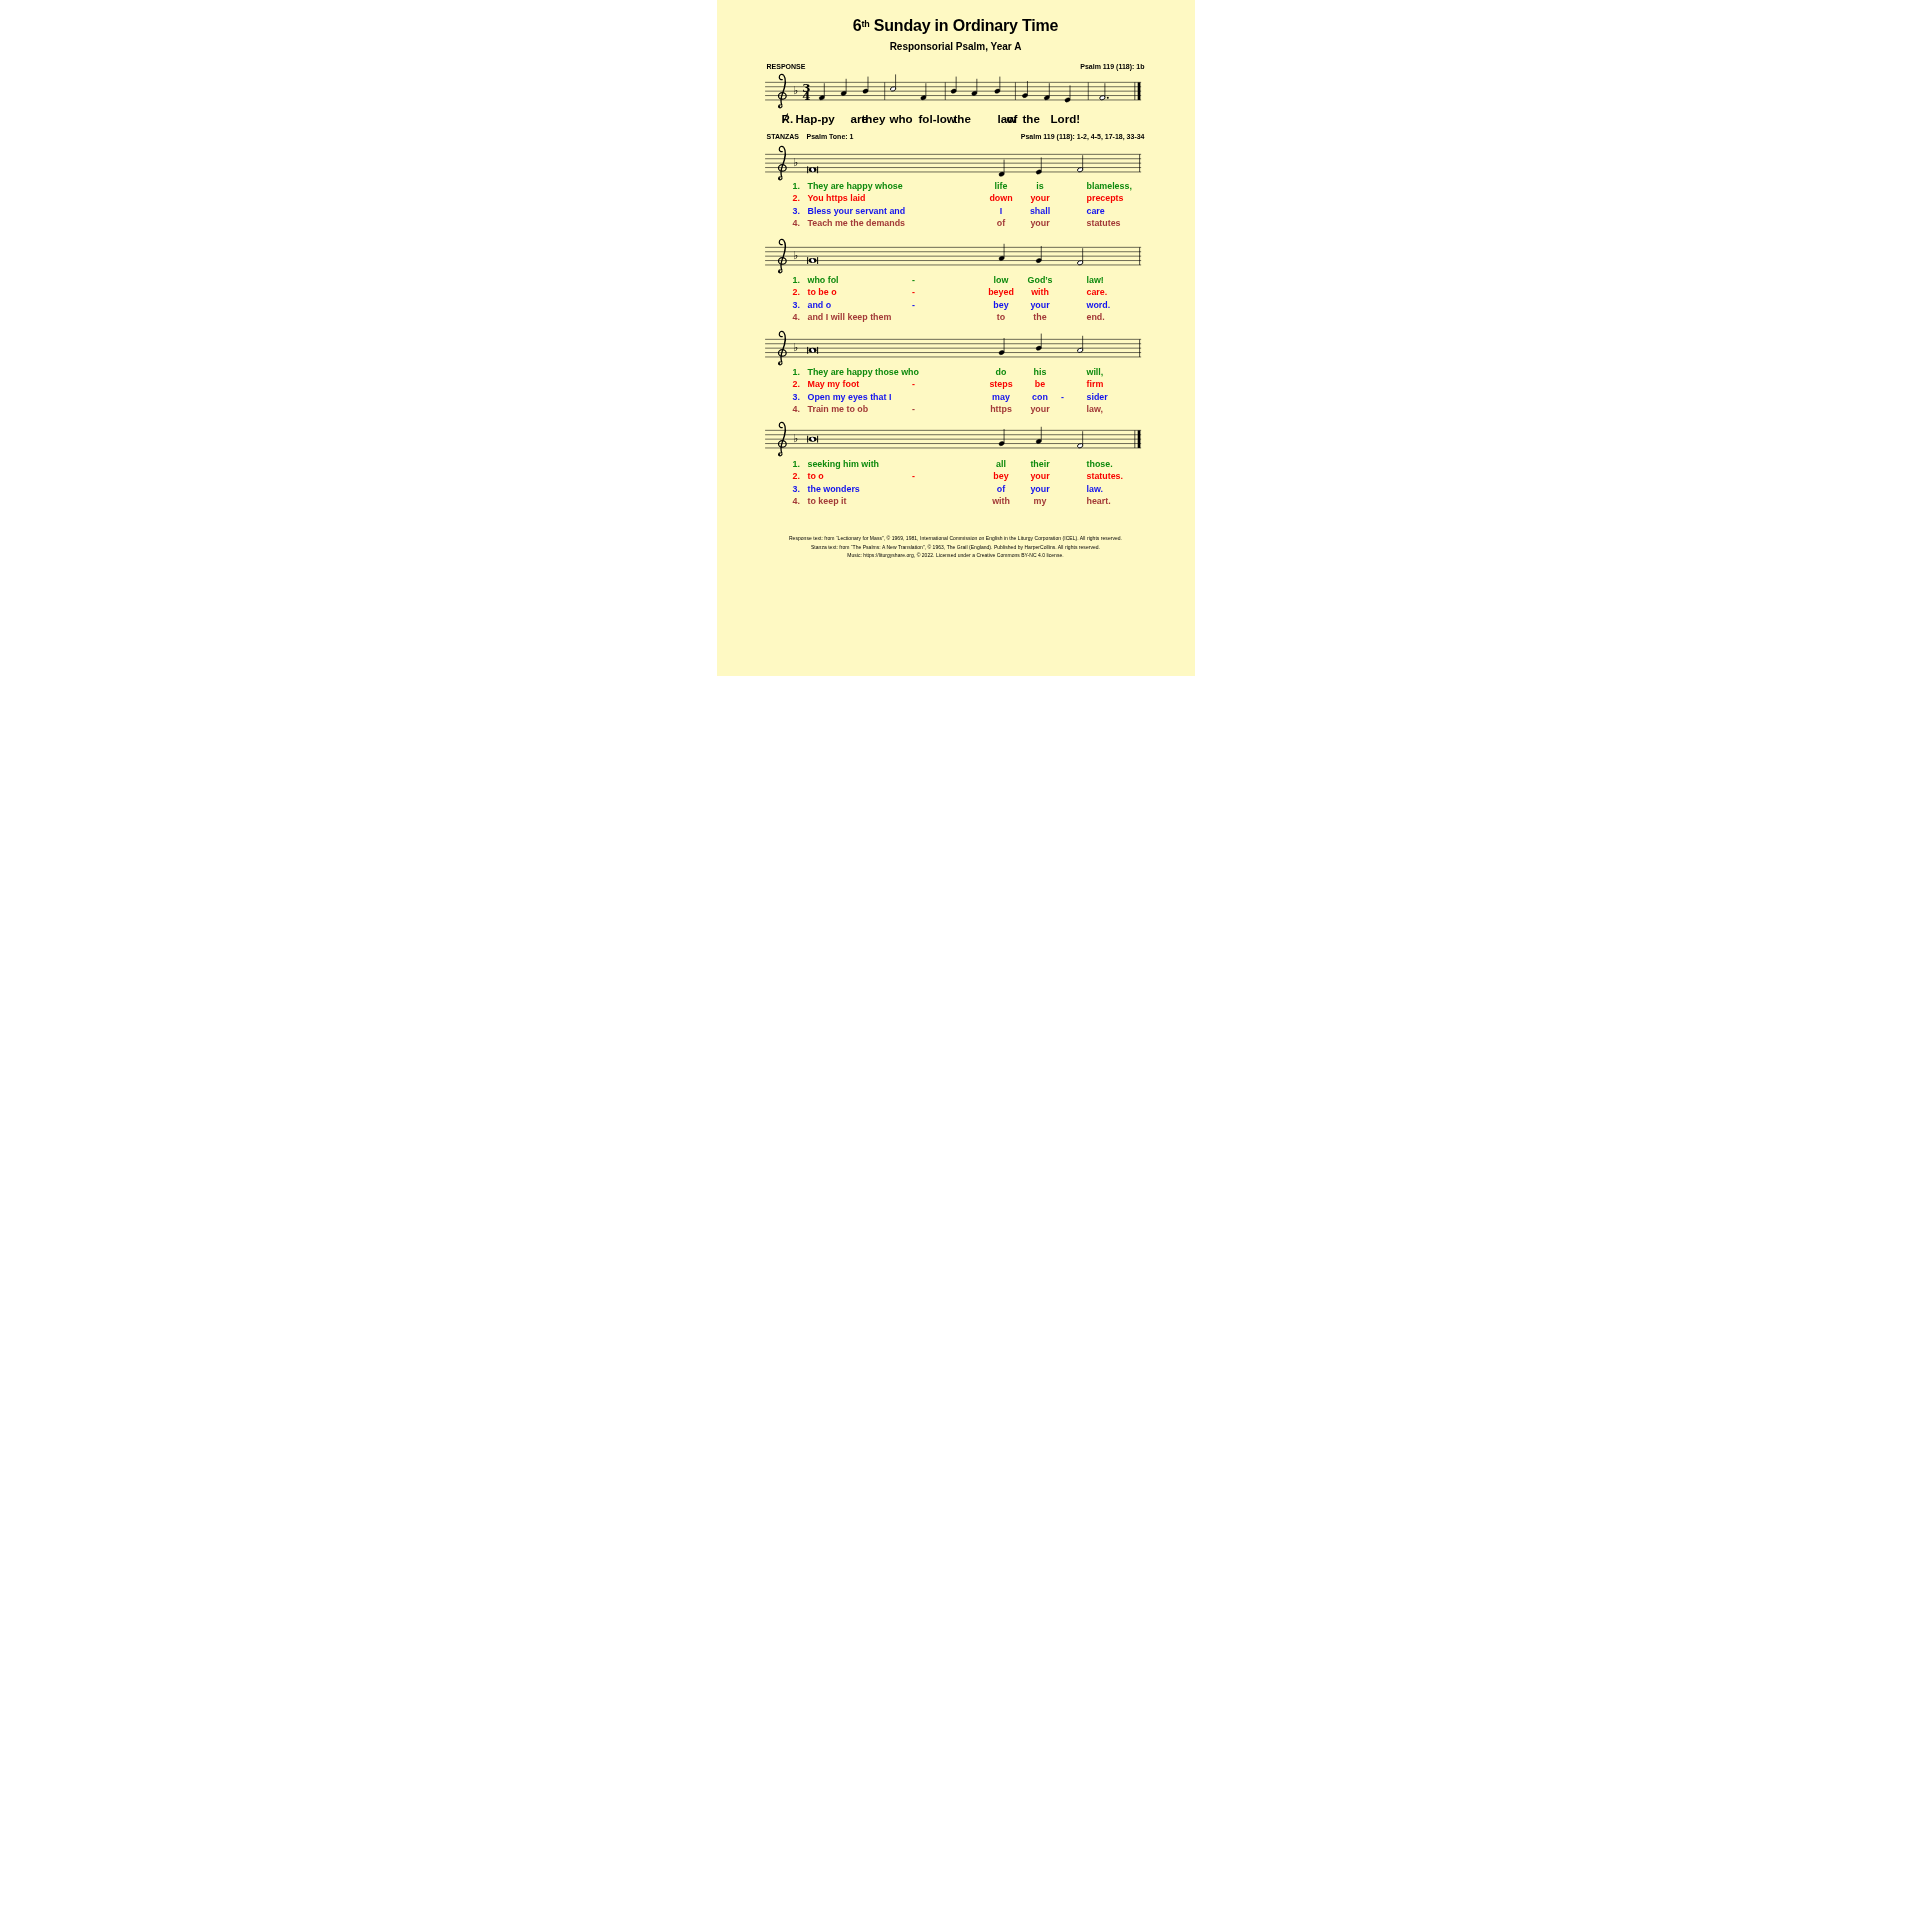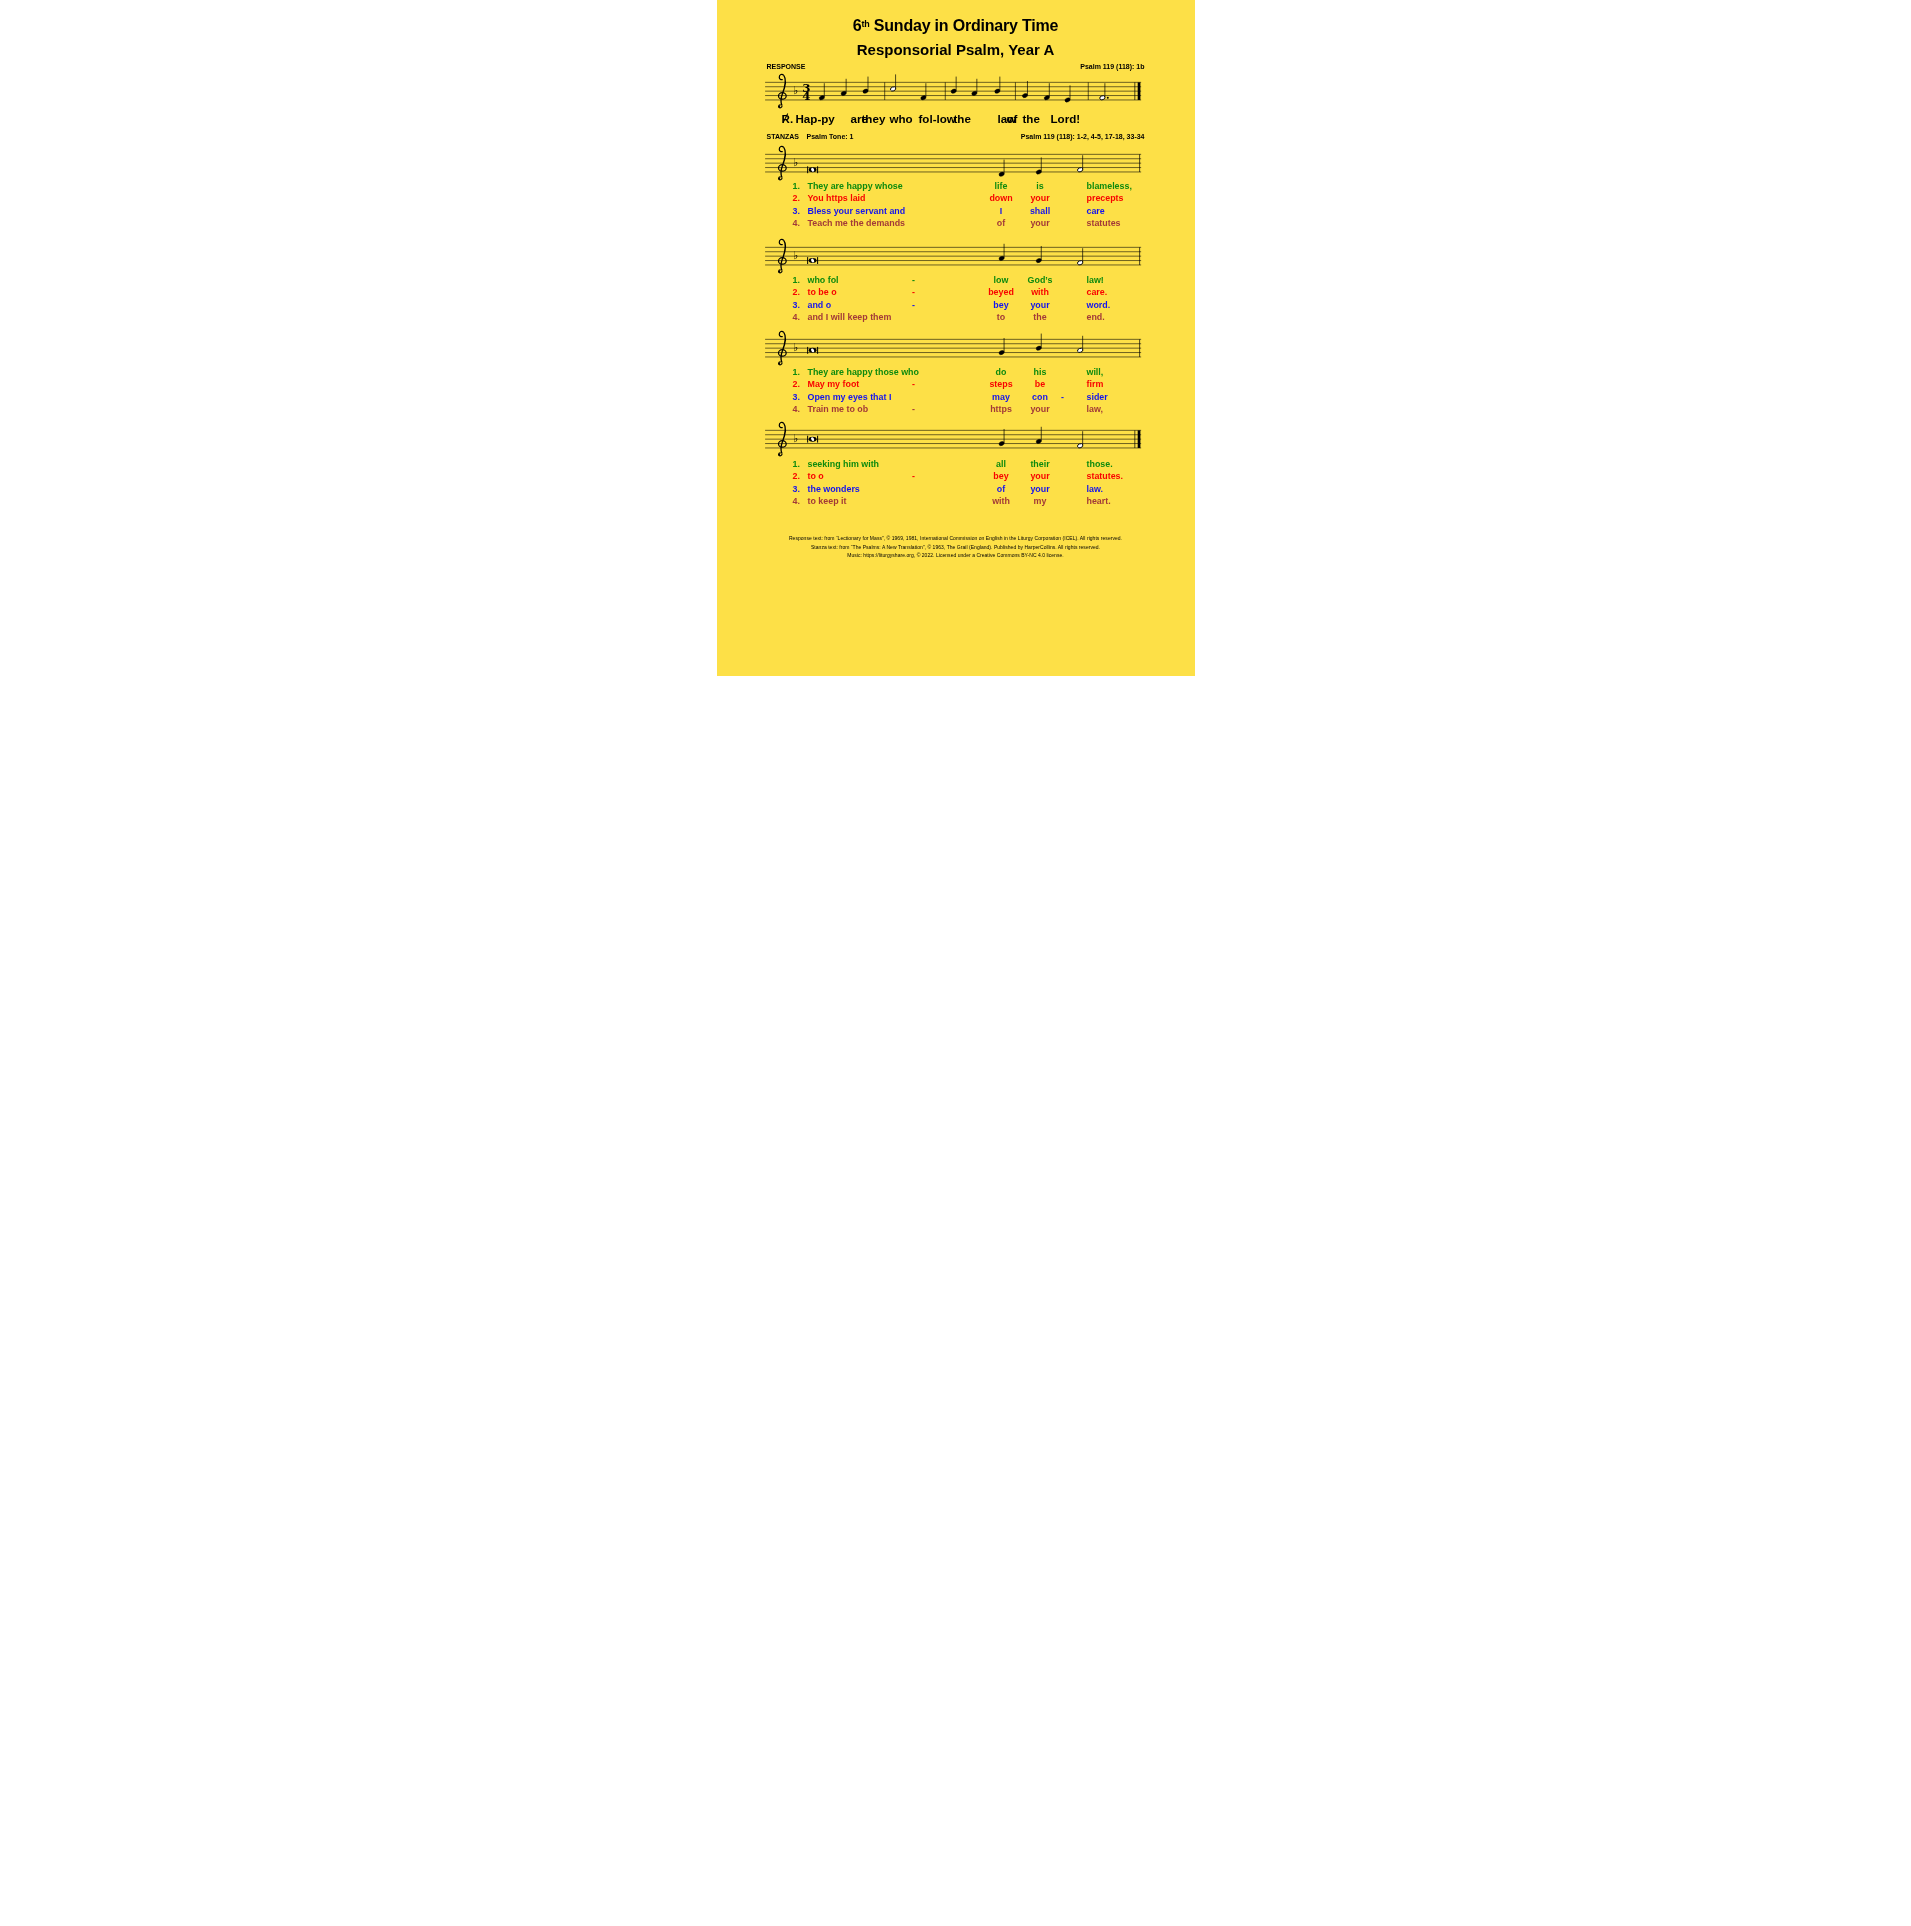"6th Sunday in Ordinary Time" .page { background: #fde047 -> #fef9c3 }
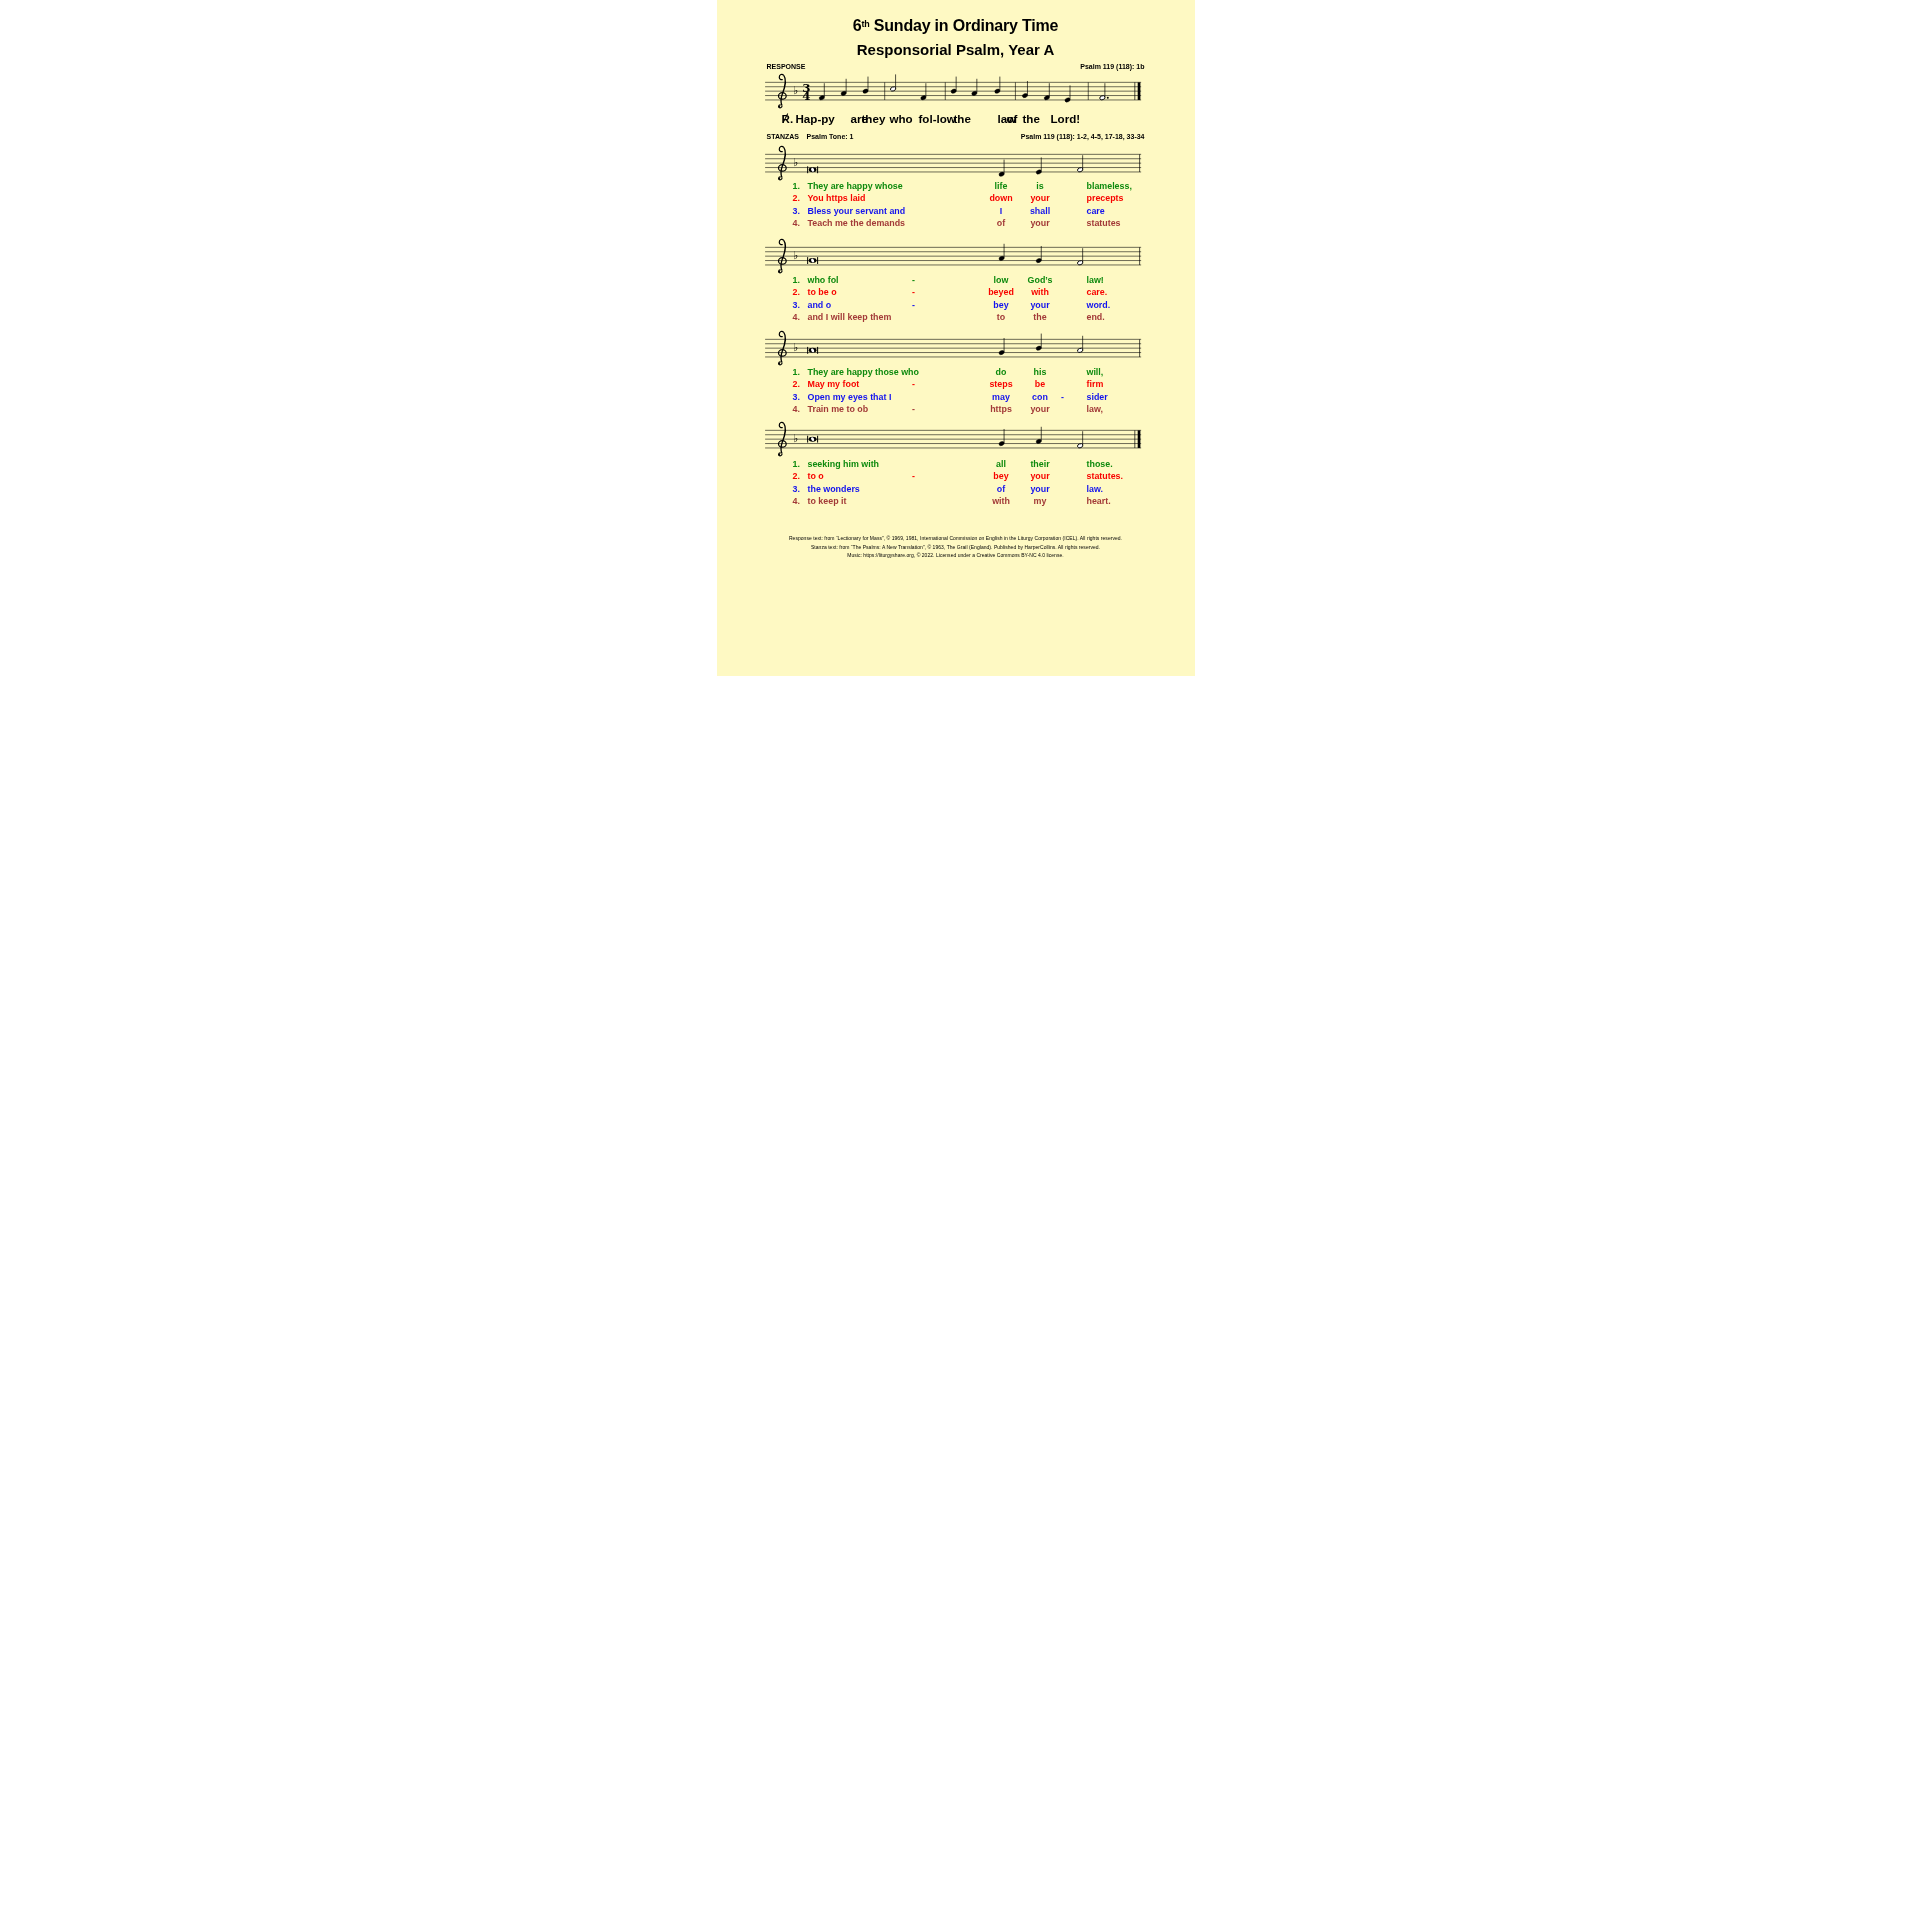"Responsorial Psalm, Year A" .subtitle { font-size: 15px -> 10px }
